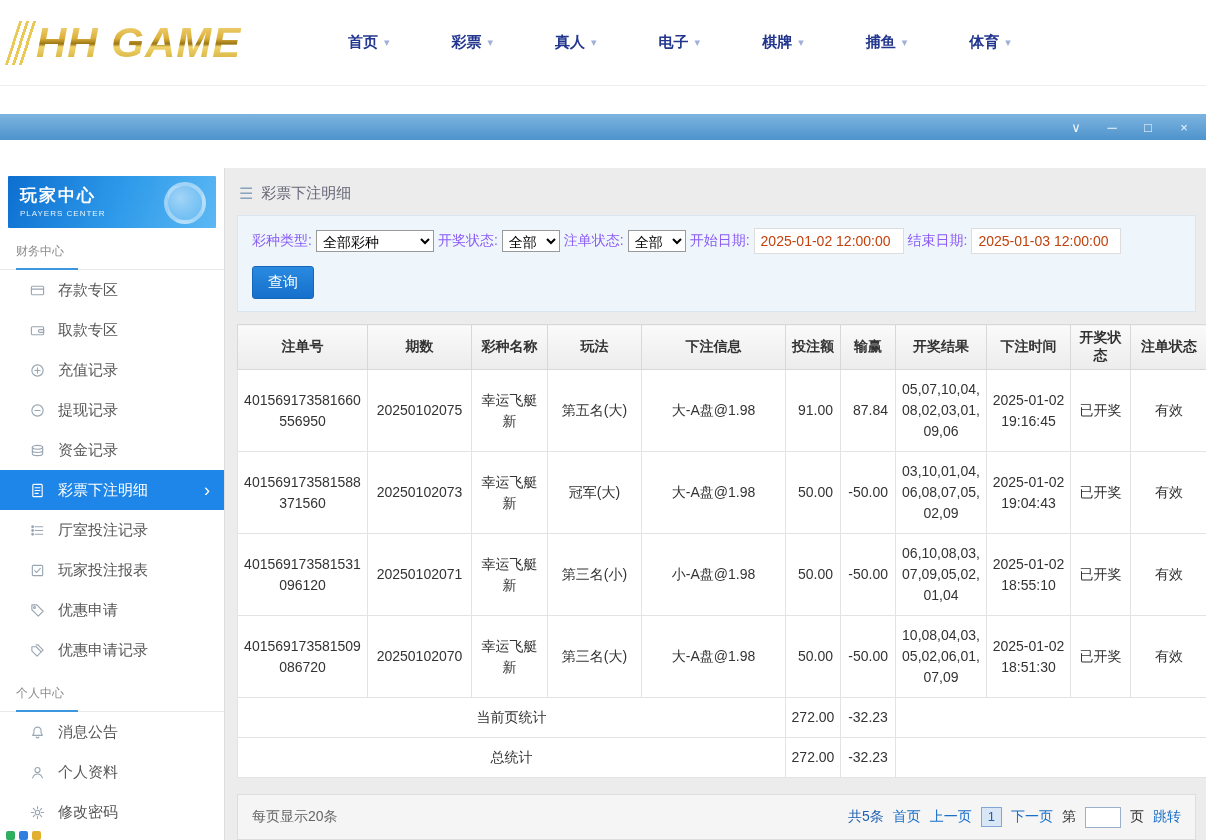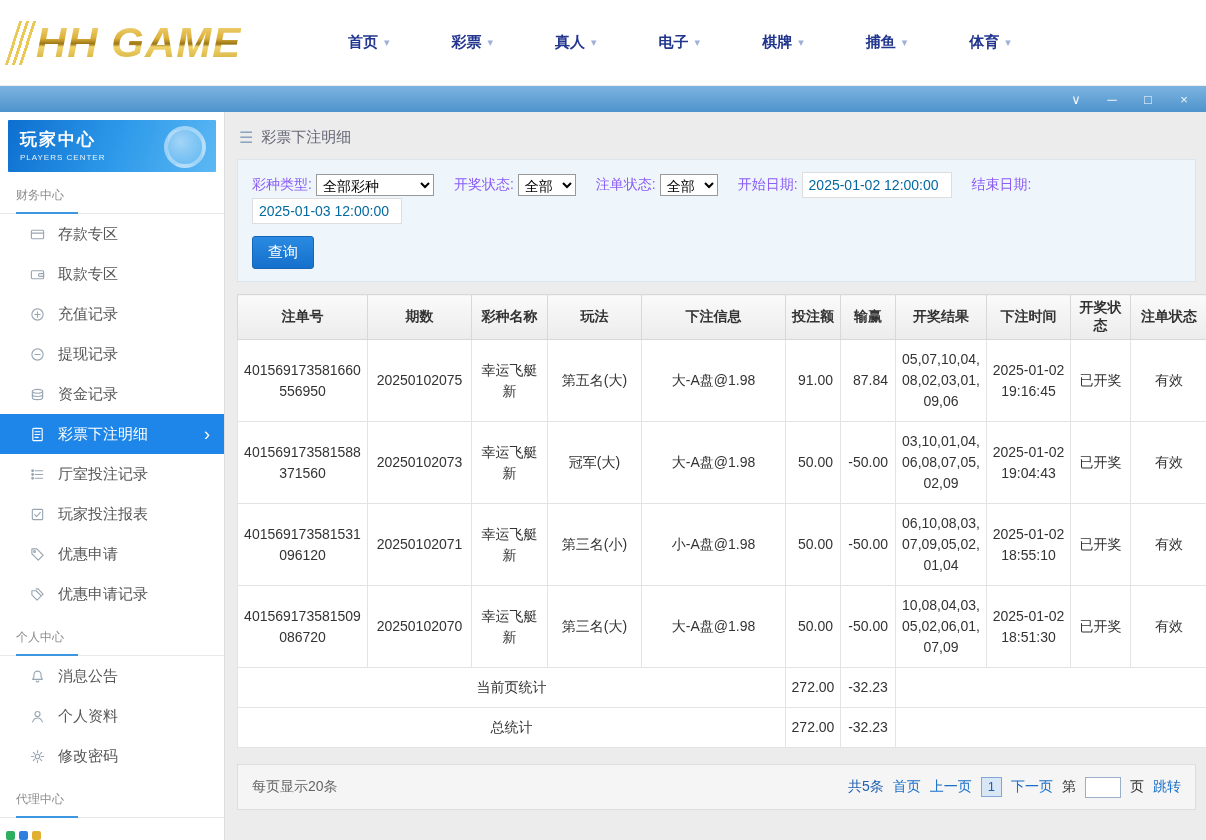"HH GAME" .app { gap: none -> 28px }
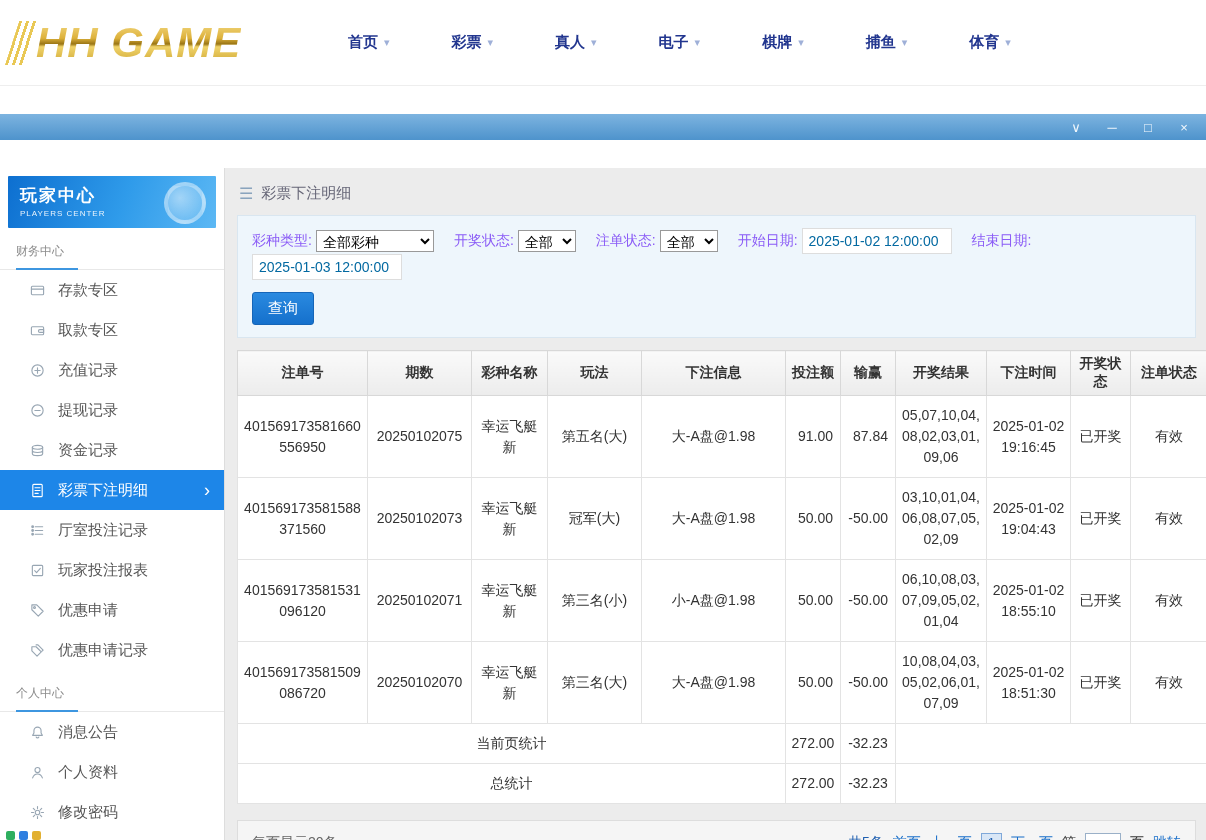"开奖状态:" .f-gap { margin-left: 20px -> 4px }
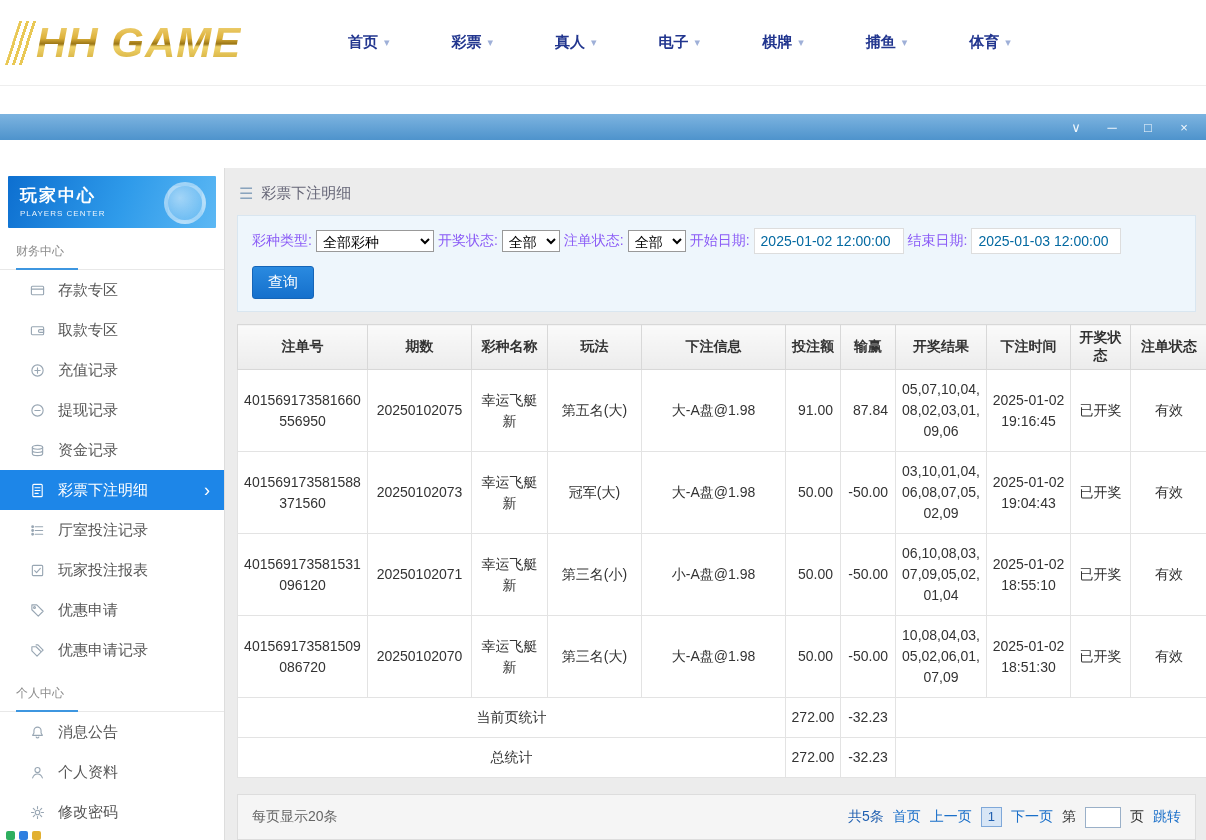"2025-01-02 12:00:00" .date-input { color: #0369a1 -> #c2410c }
